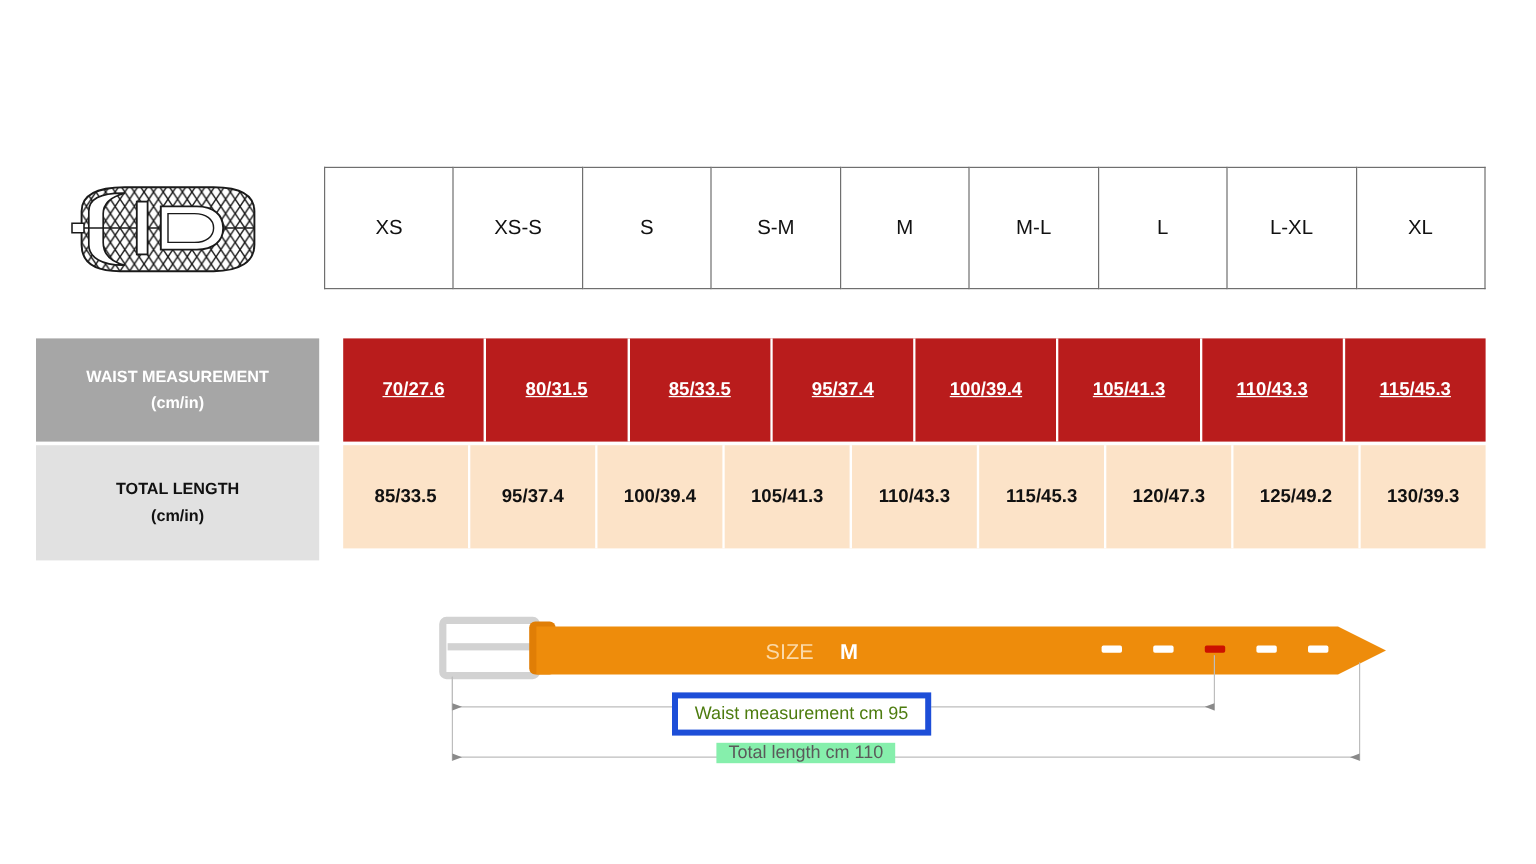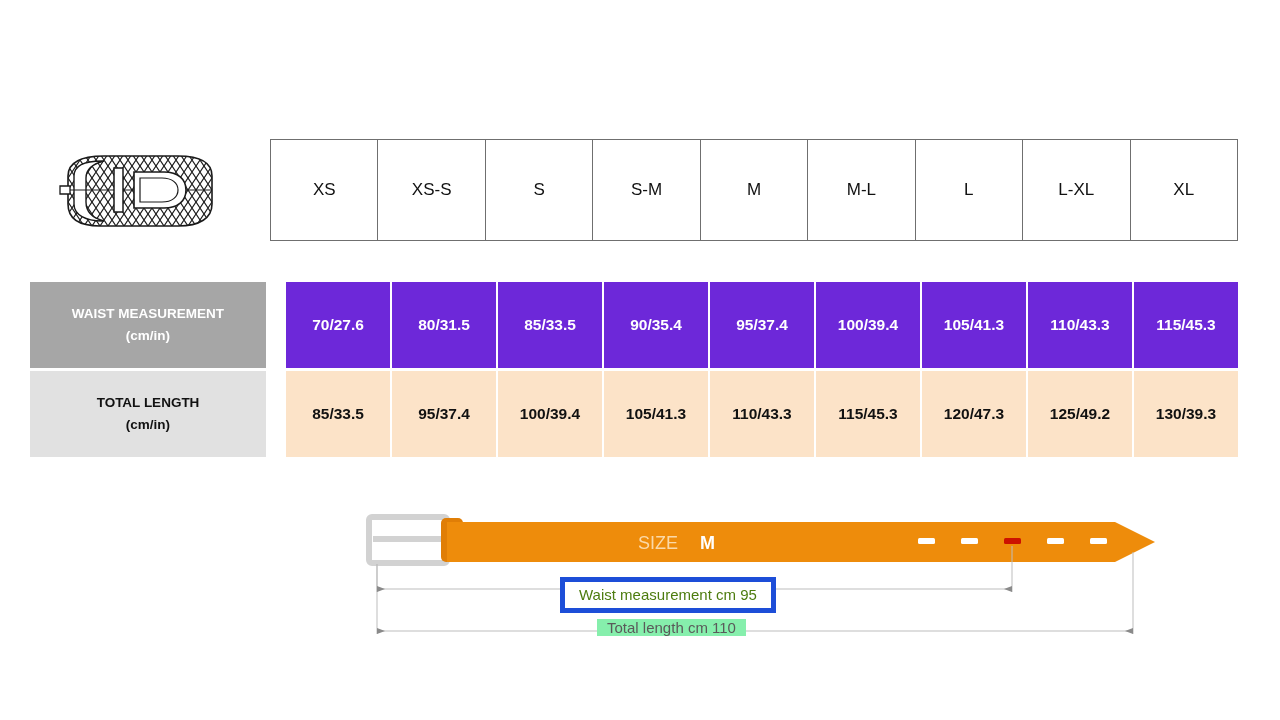"70/27.6" .row-waist .cell { background: #6d28d9 -> #b91c1c; text-decoration: none -> underline }
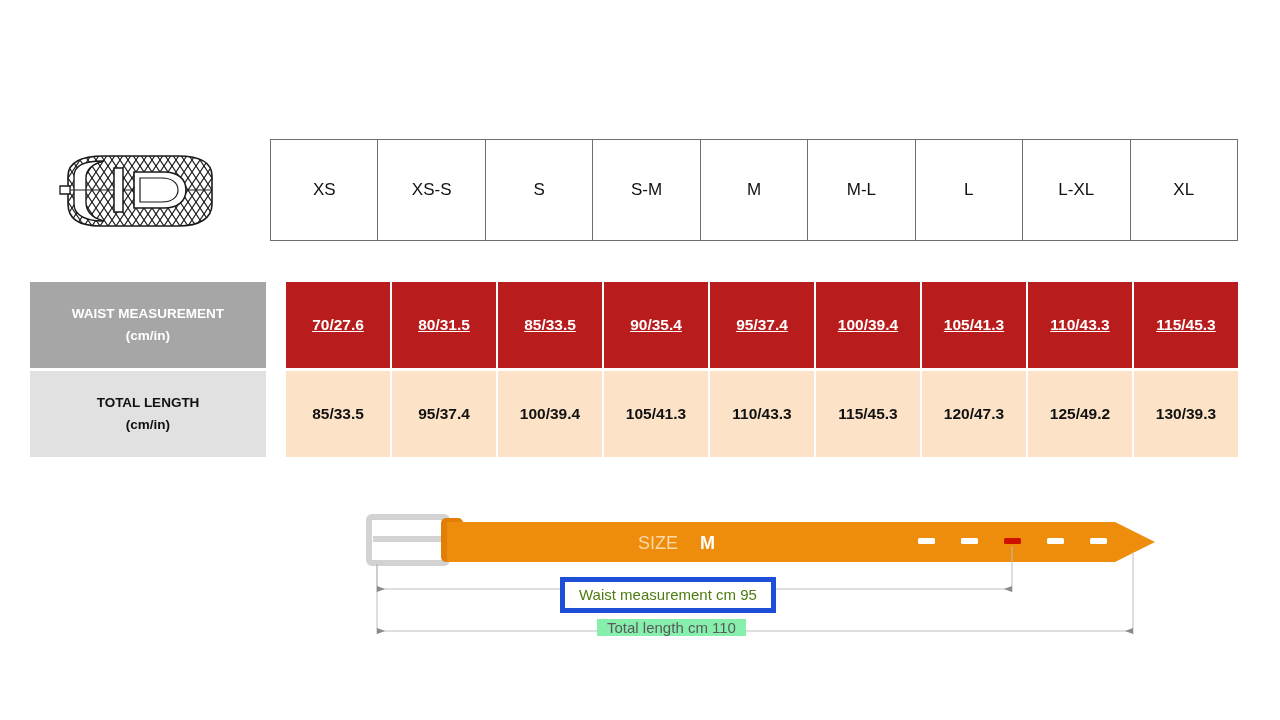"90/35.4" div.cell { html: <div>90/35.4</div> -> none }
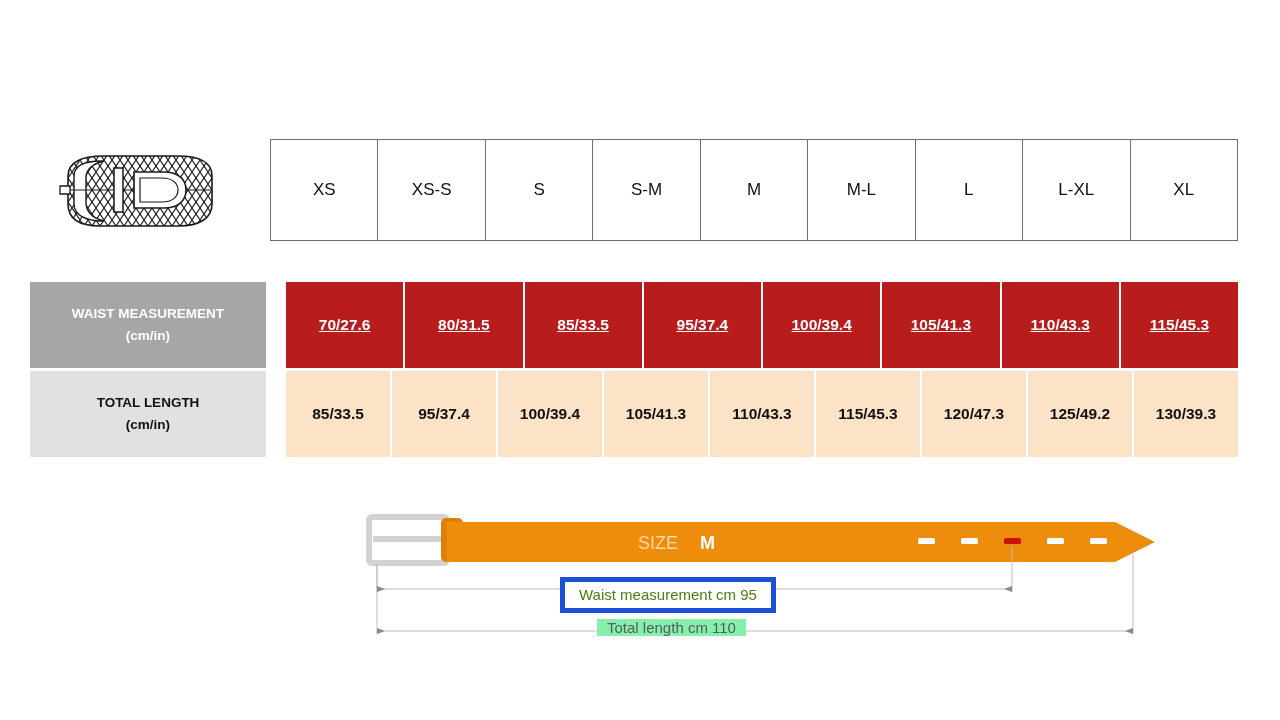"TOTAL LENGTH" .row-length .row-label { height: 86px -> 96px }
